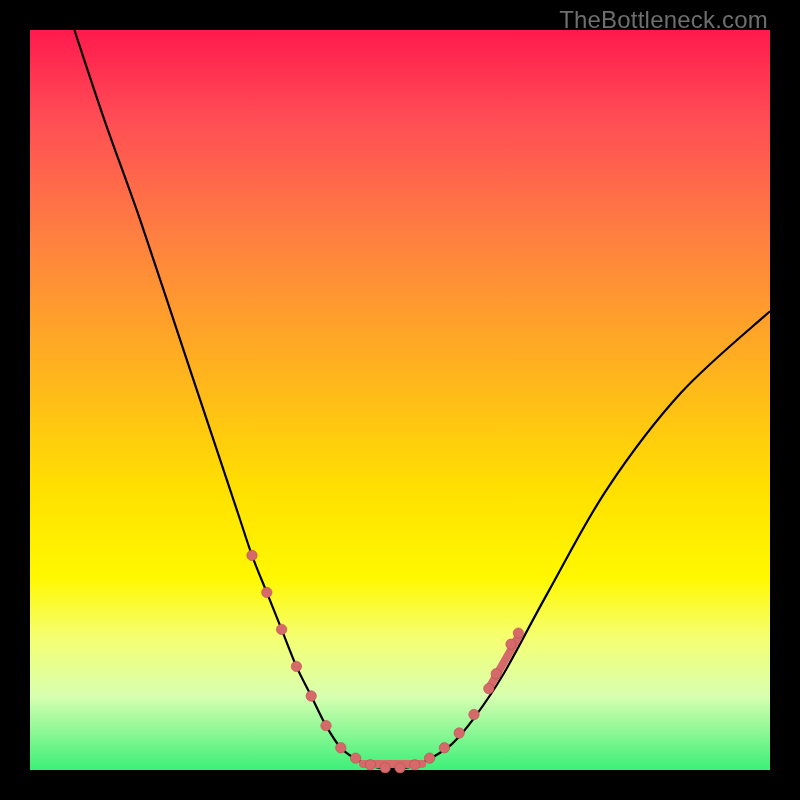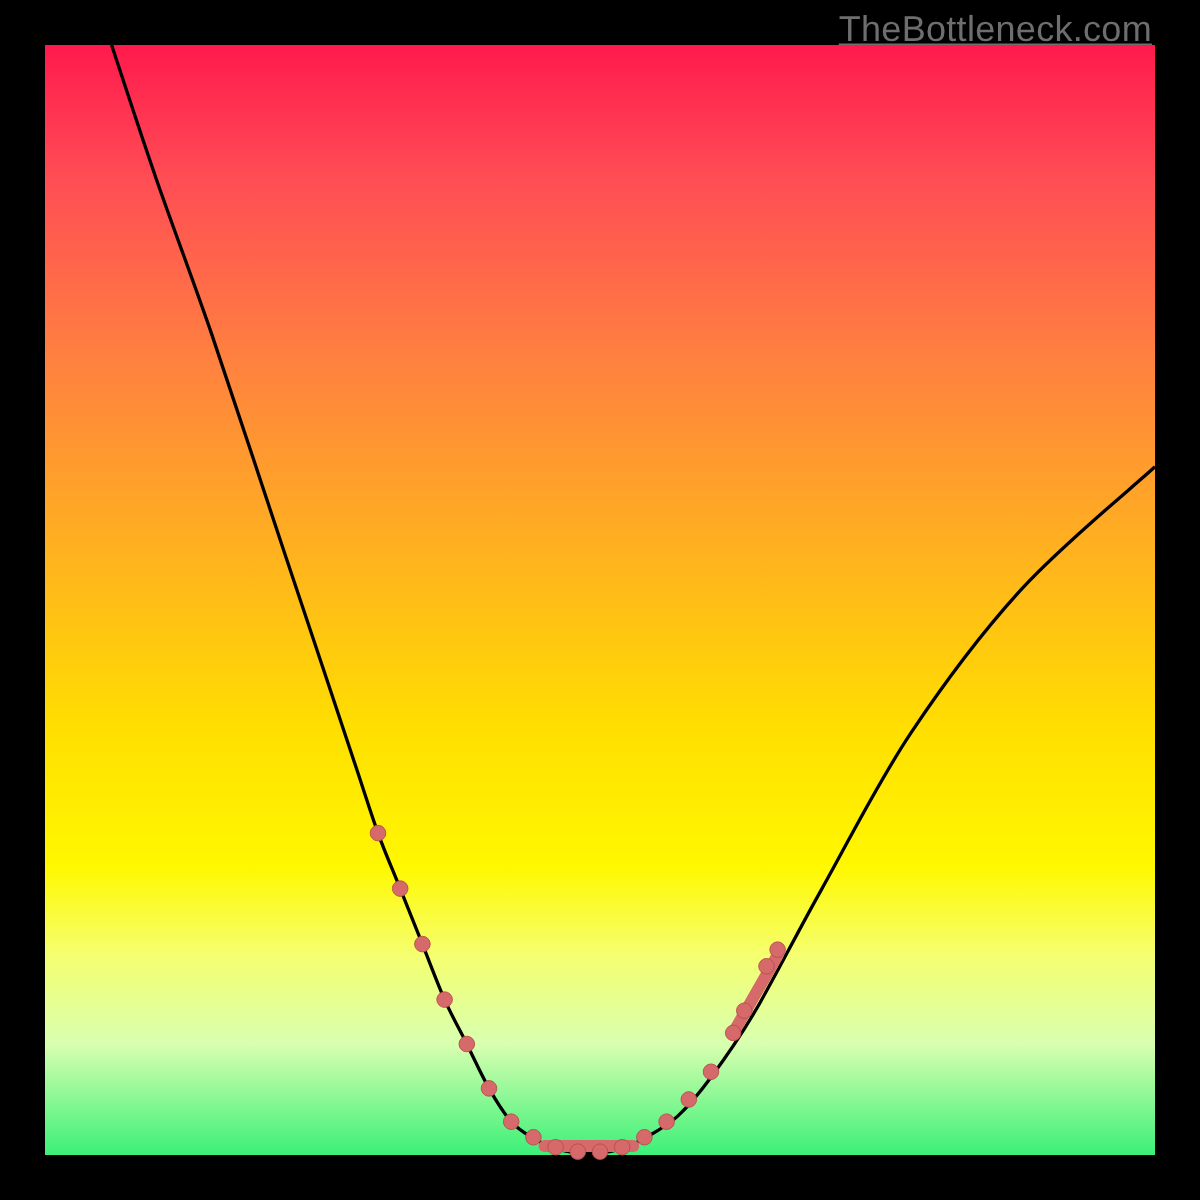"TheBottleneck.com" .watermark { text-decoration: underline -> none }
